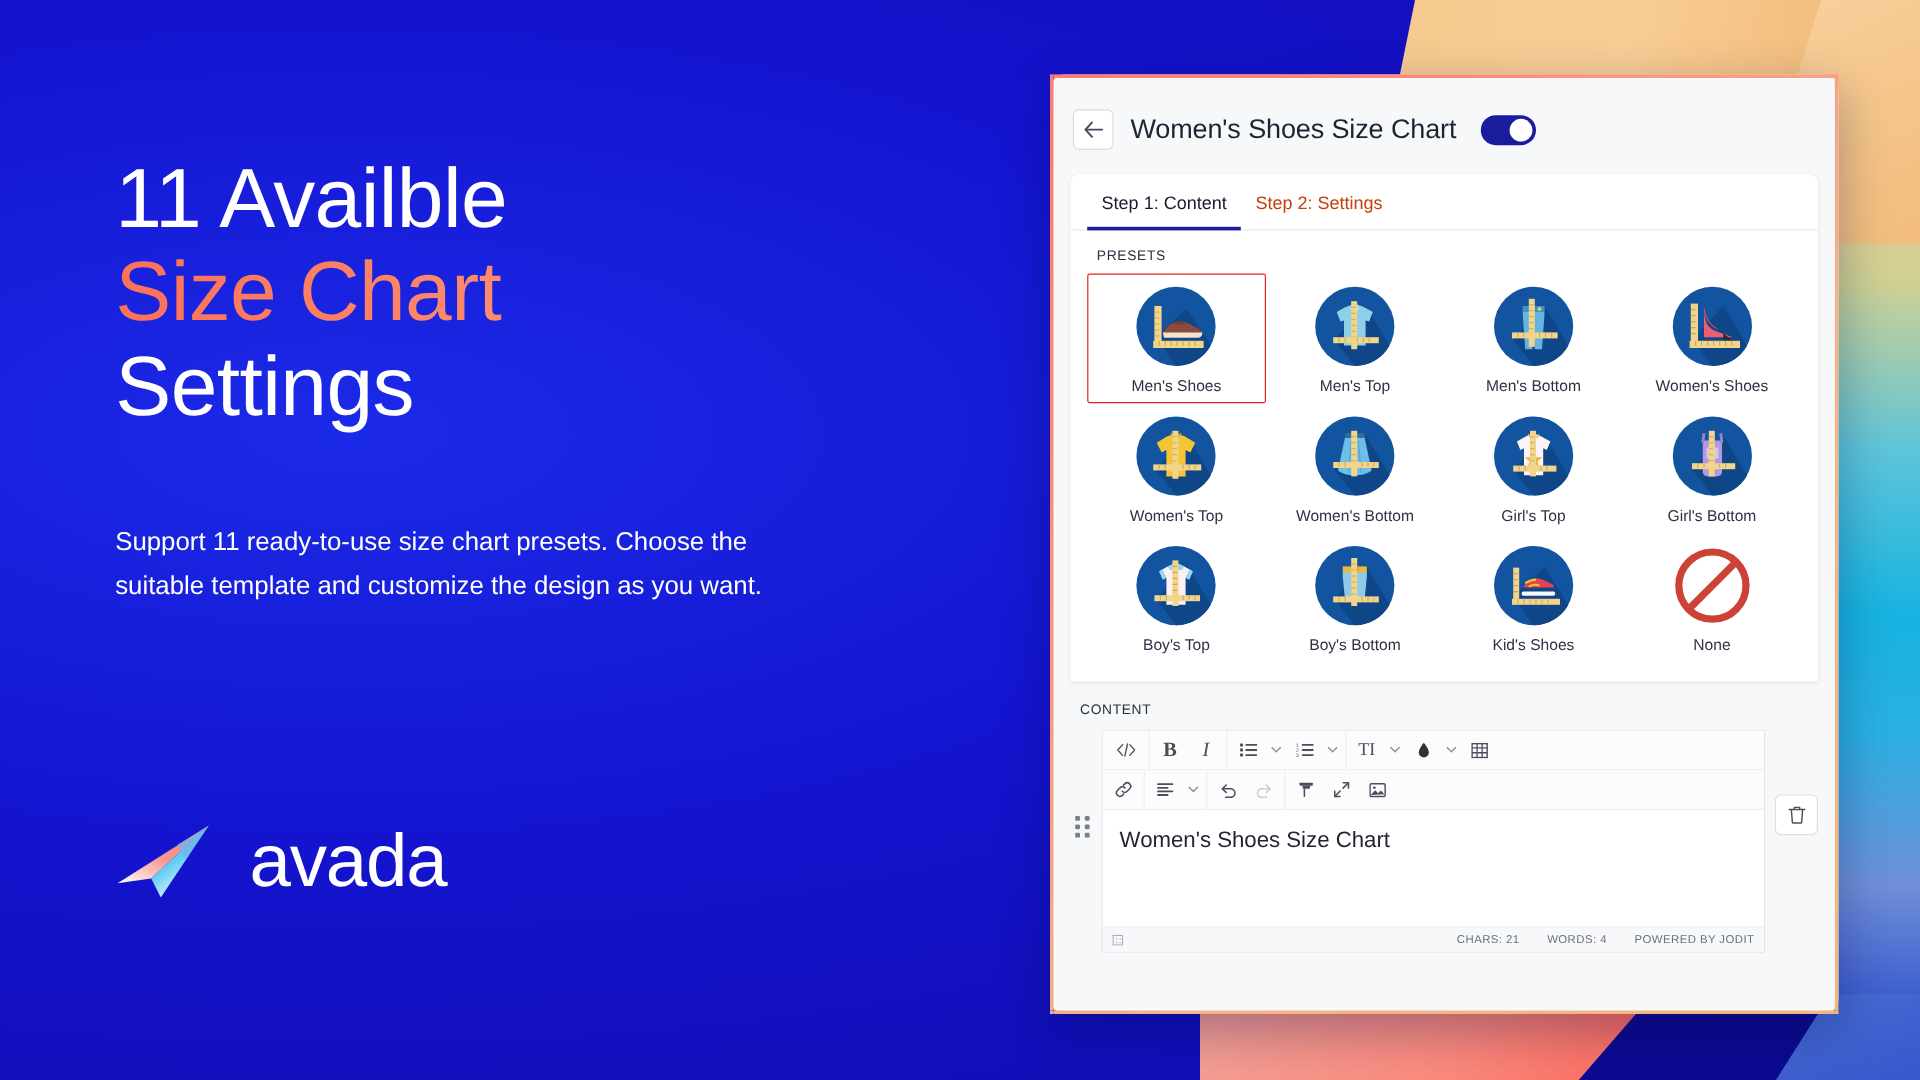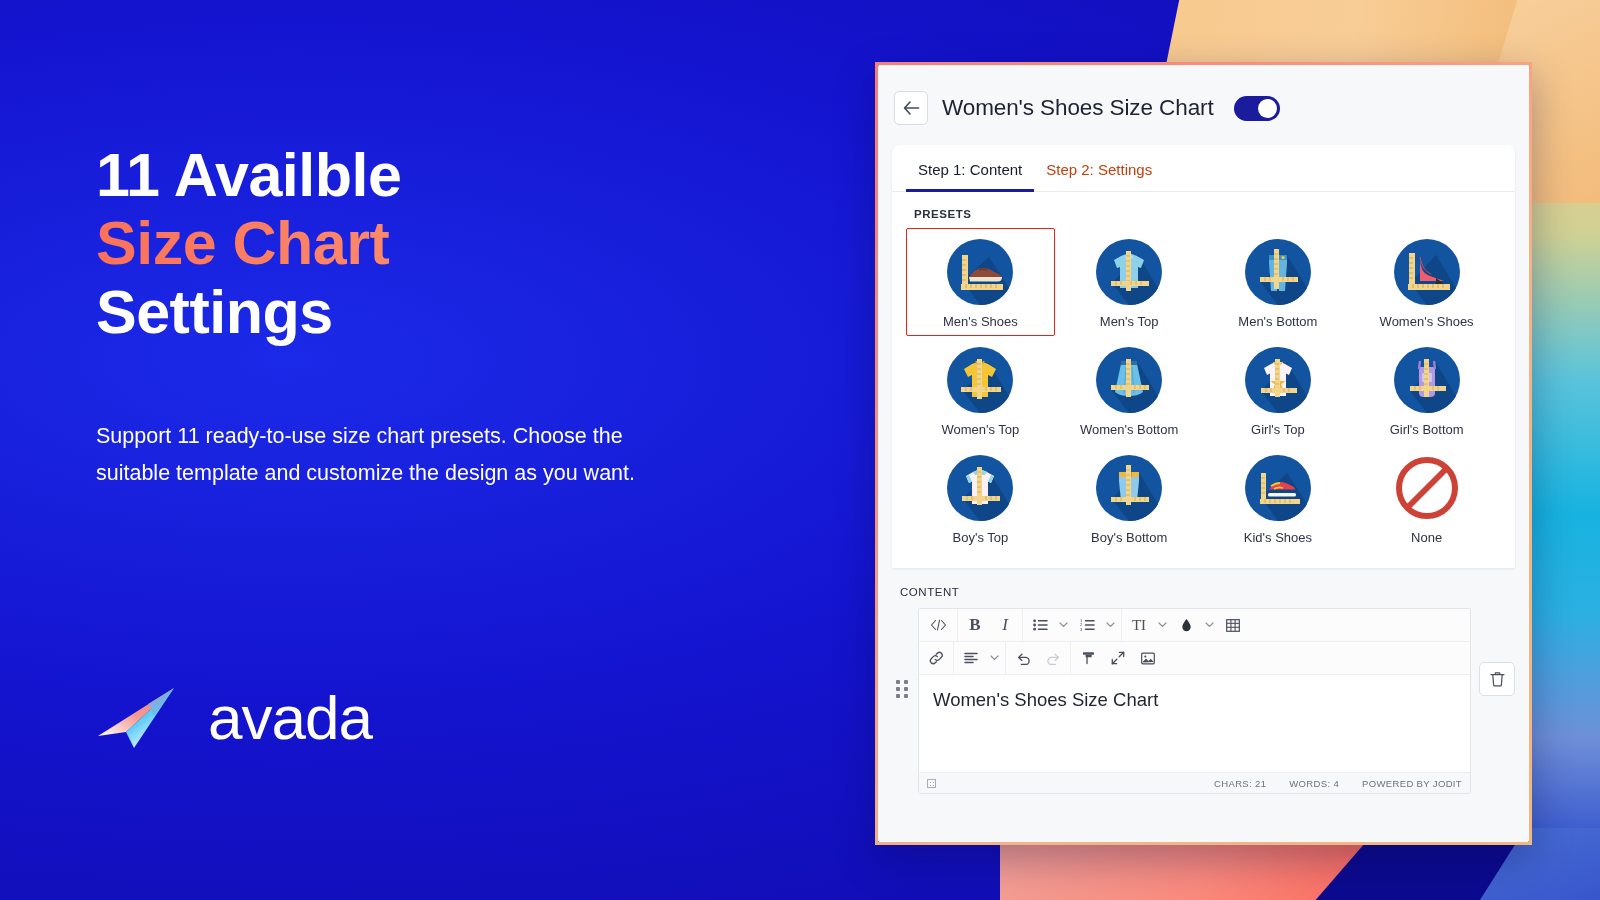"11 Availble" .headline { font-size: 61px -> 70px; font-weight: 700 -> 400; margin-top: 15px -> none }
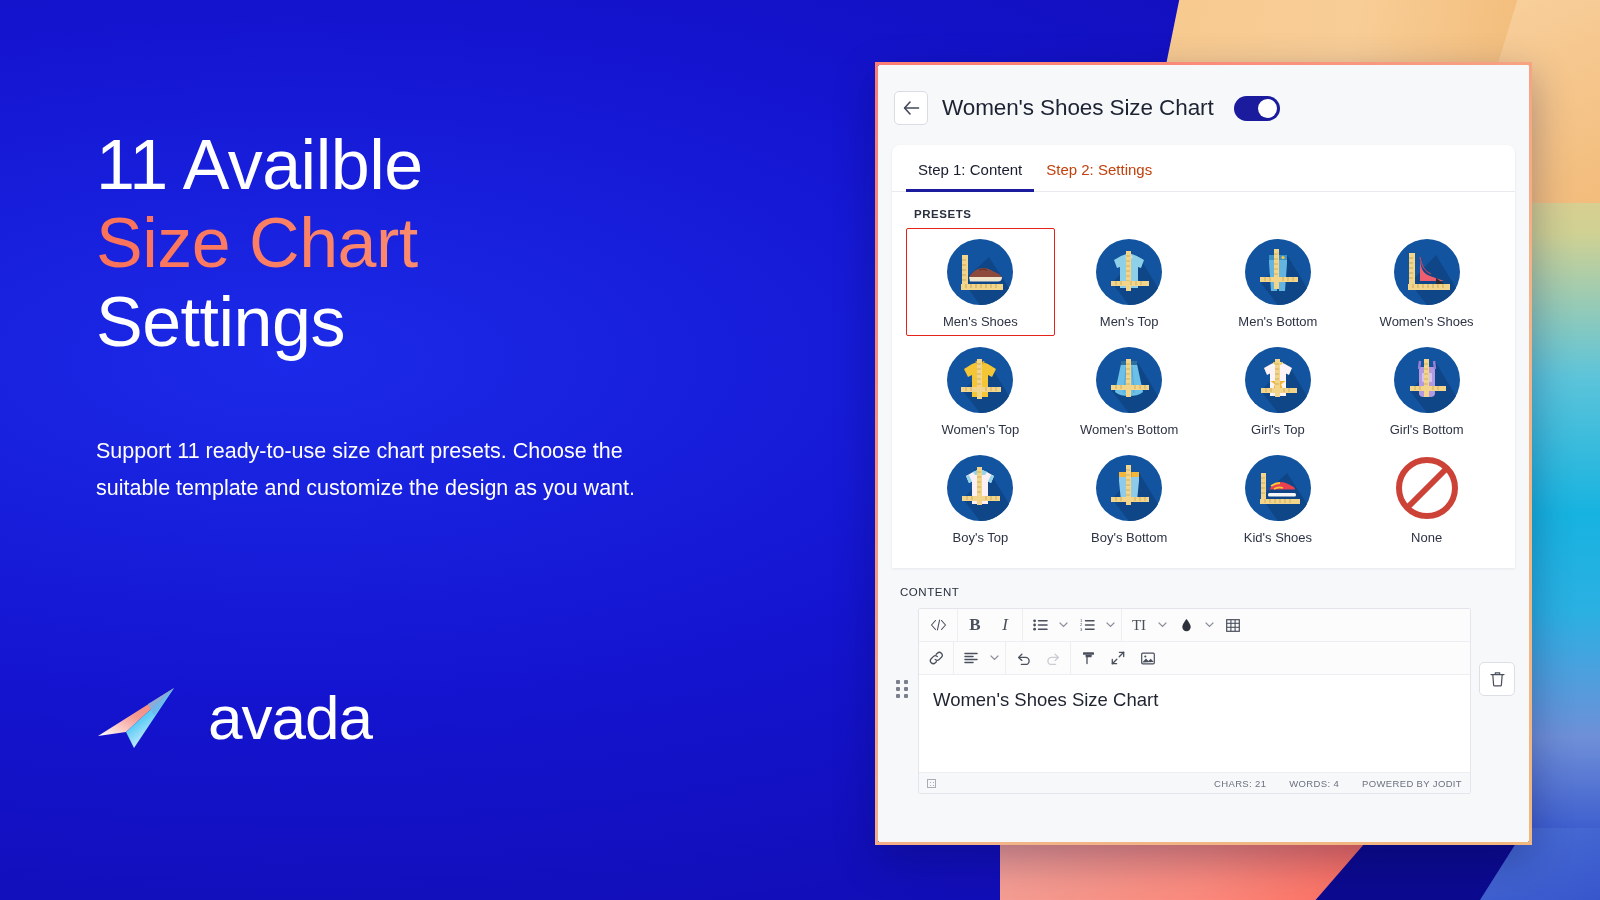"PRESETS" .section-label { font-weight: 700 -> 400 }
